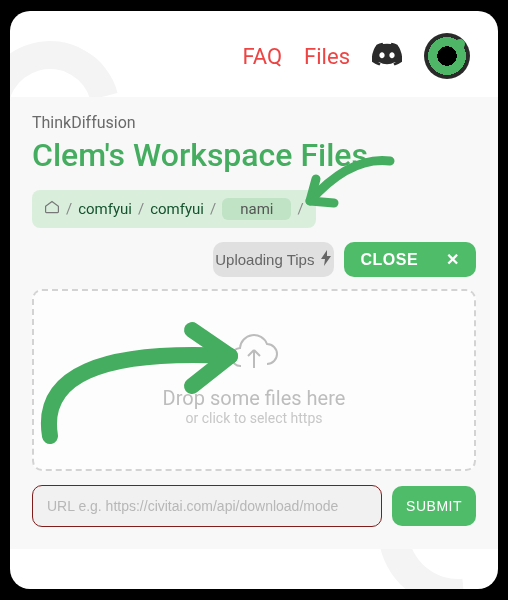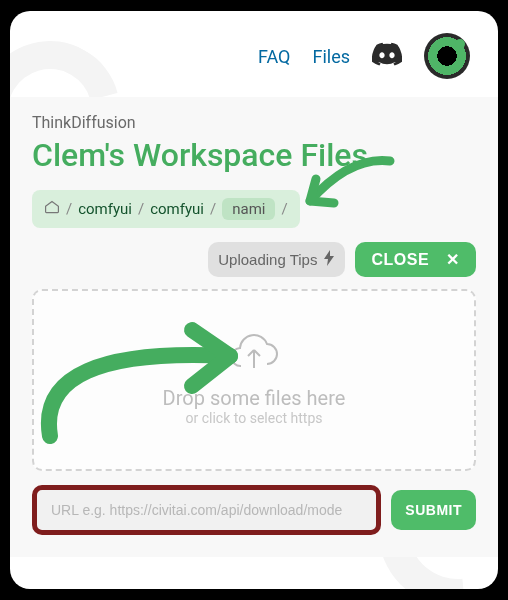"FAQ" .header a { color: #0369a1 -> #ef4444; font-size: 18px -> 22px }
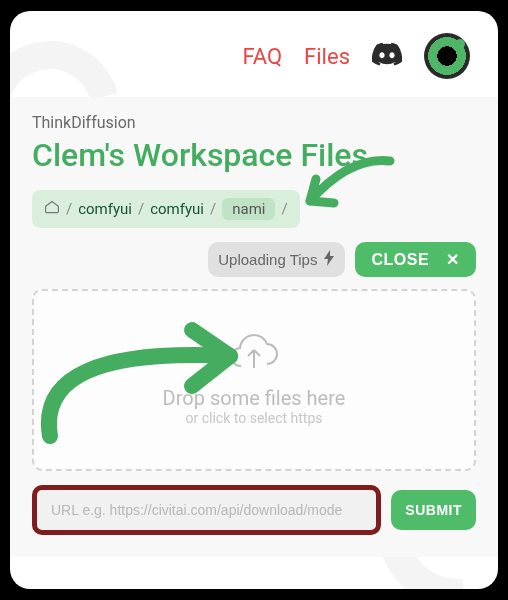"nami" .crumb.active { padding: 2px 10px -> 2px 18px }
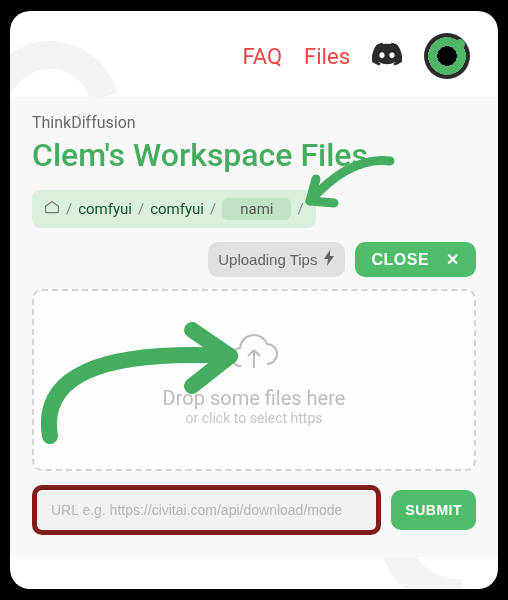"Uploading Tips" .pill { padding: 8px 10px -> 8px 2px }
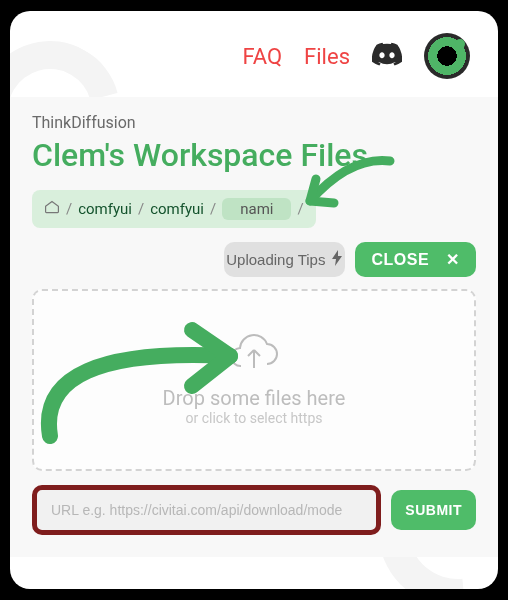"CLOSE" .btn-close { gap: 17px -> 28px }
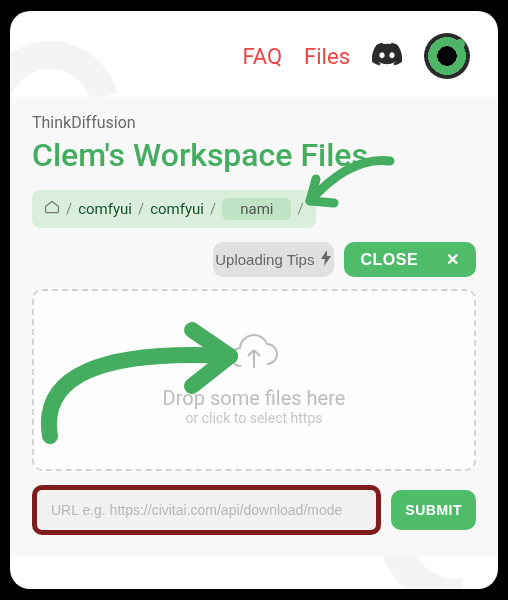"URL e.g." .url-input { border: 5px solid #7f1d1d -> 1px solid #7f1d1d }
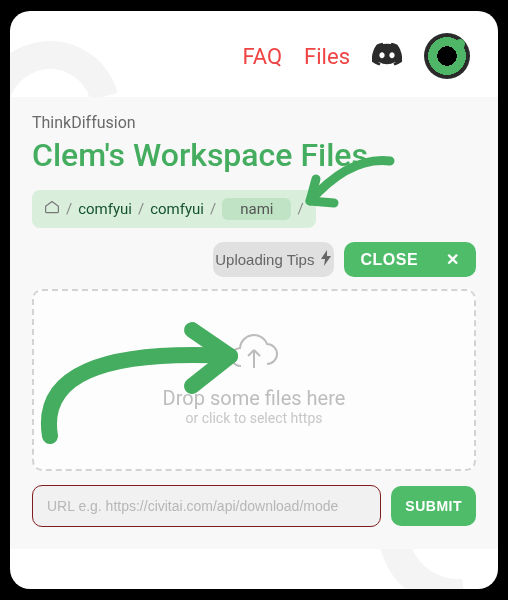"SUBMIT" .btn-submit { font-weight: 700 -> 400 }
